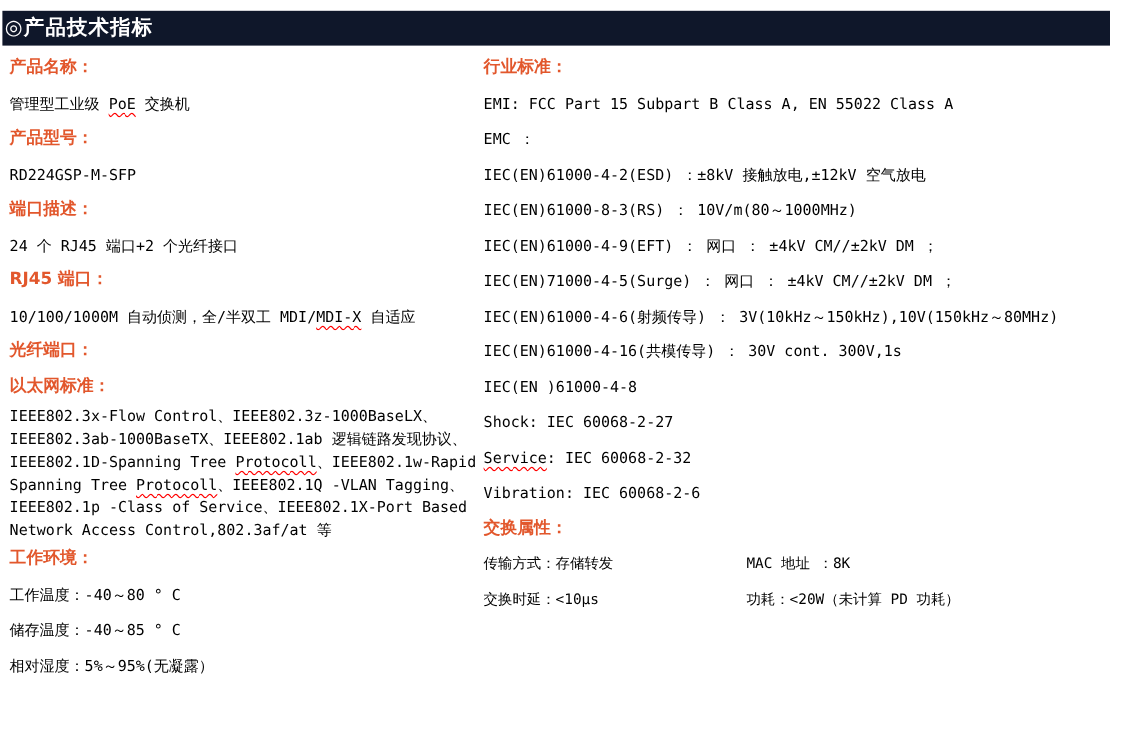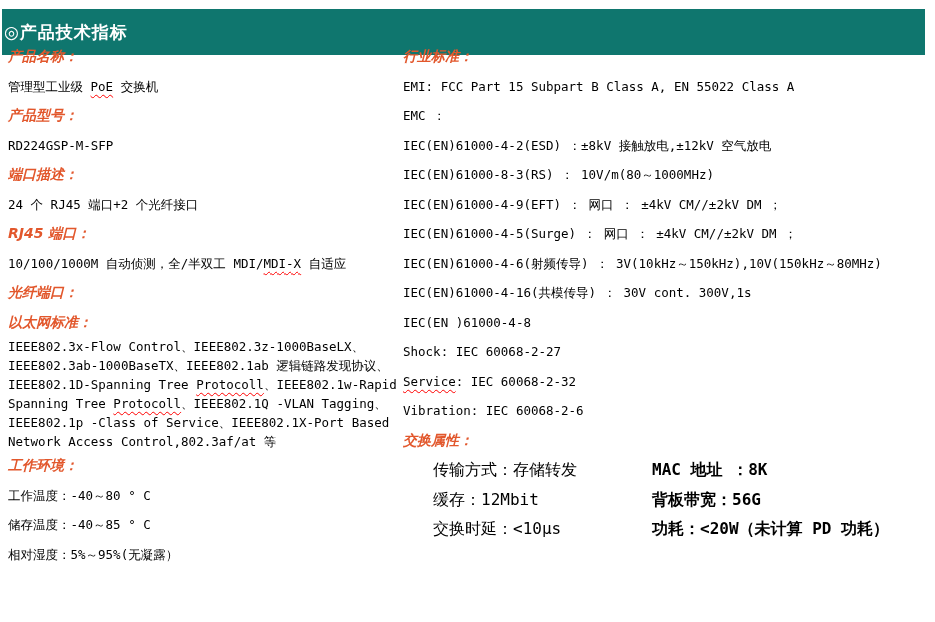"◎产品技术指标" .header-bar { background: #0f766e -> #0f172a; height: 46px -> 29px }
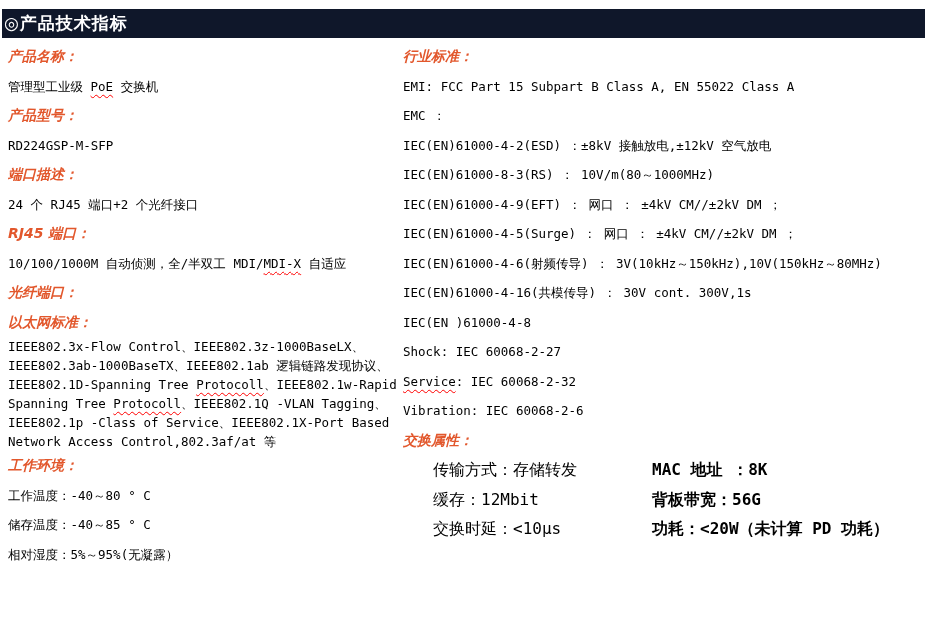"产品名称：" .h { font-style: italic -> none }
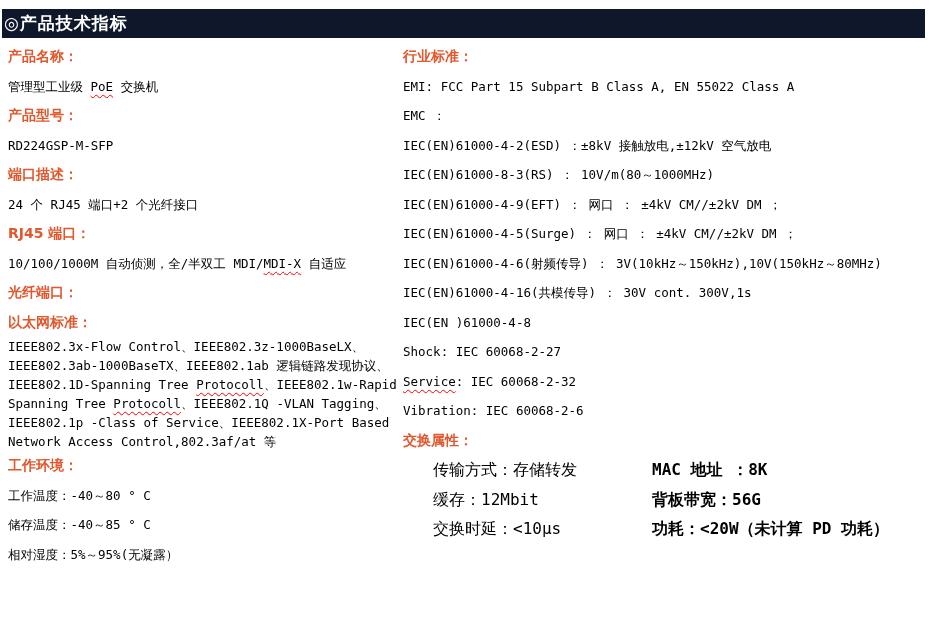"IEC(EN)61000-4-5(Surge) ： 网口 ： ±4kV" p.ln { text: 61000-4-5 -> 71000-4-5 }
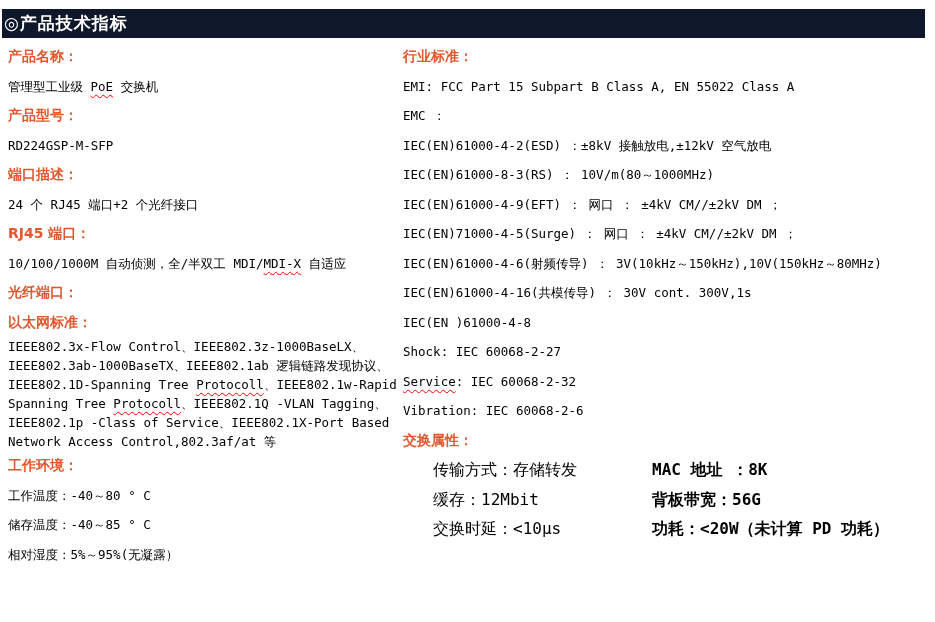"传输方式：存储转发" .row { font-size: 16px -> 12px; margin-left: 30px -> none }
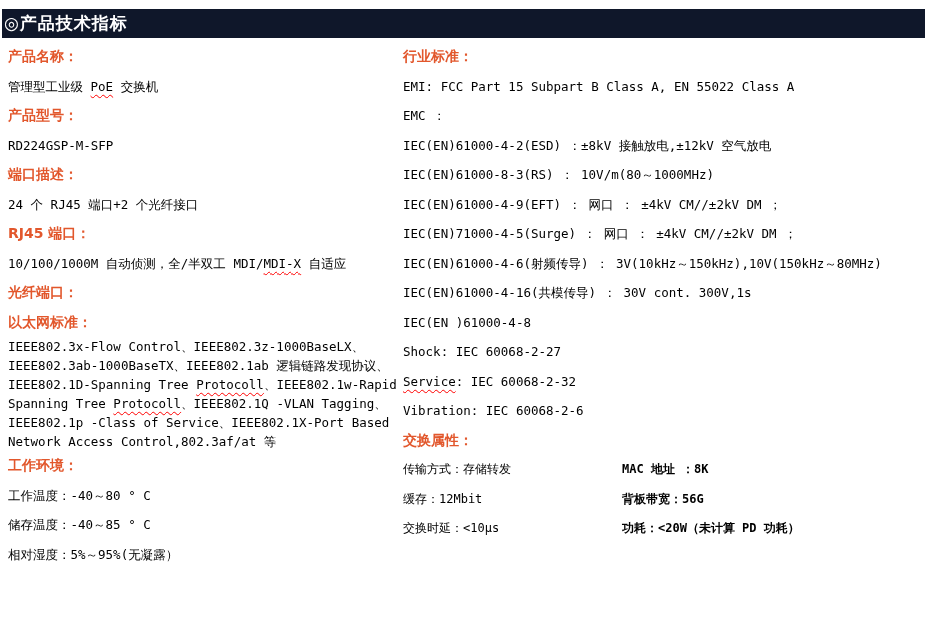"MAC 地址 ：8K" .row .c2 { font-weight: bold -> none }
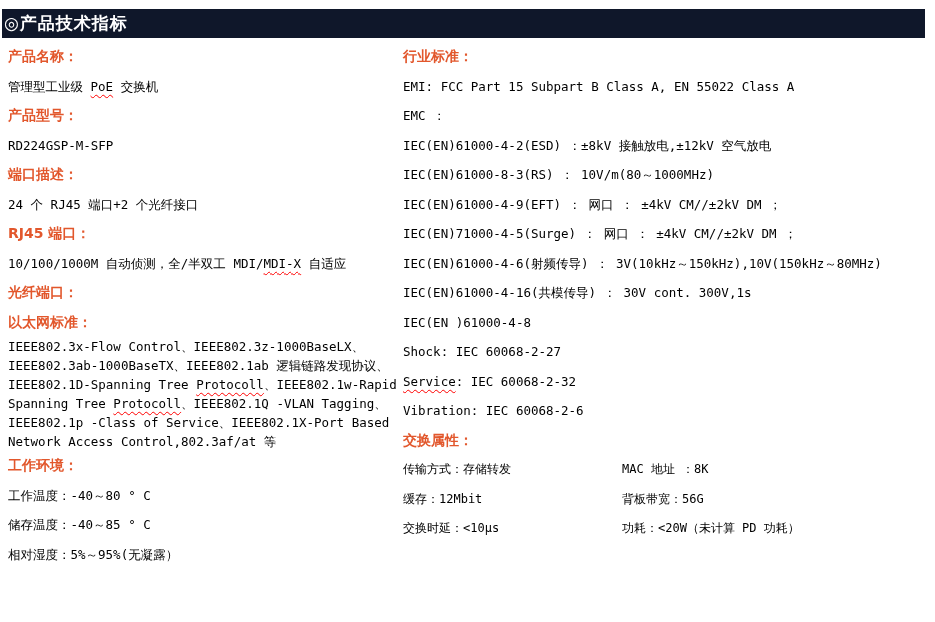"缓存：12Mbit" div.row { html: <div> <span>缓存：12Mbit</span> <span>背板带宽：56G</span> </div> -> none }
